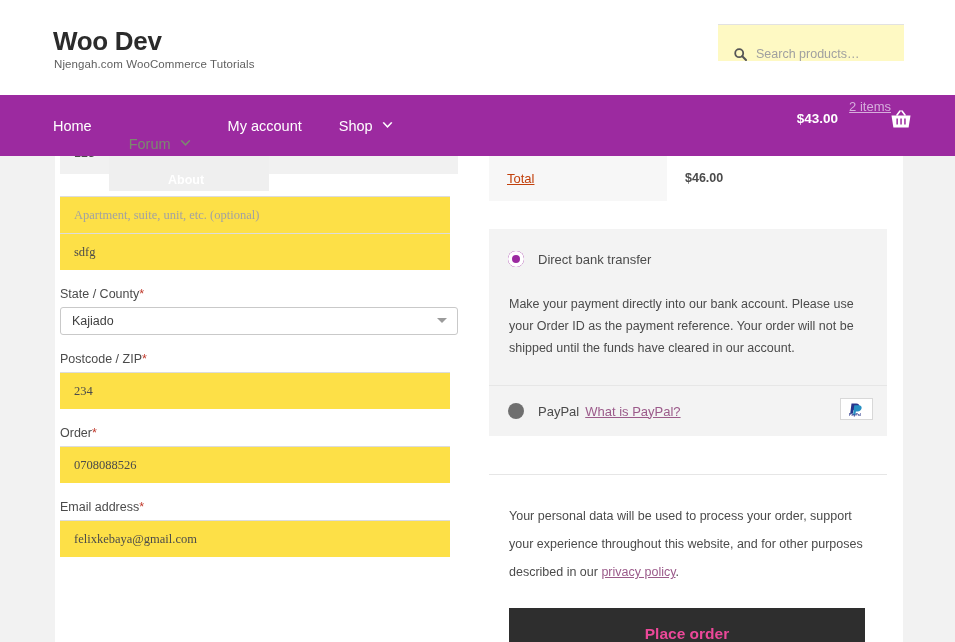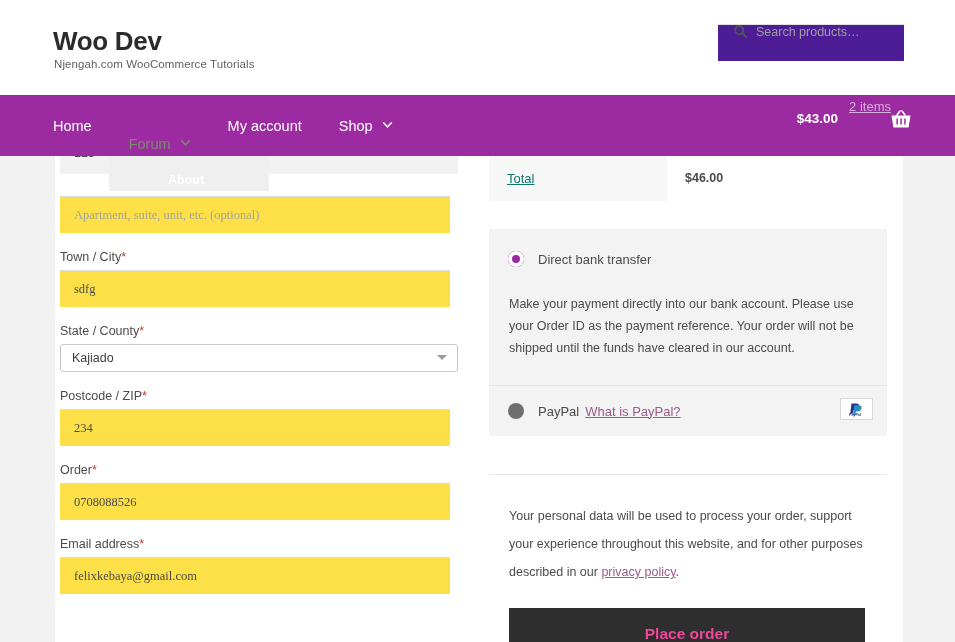"Search products…" .searchbox { align-items: flex-start -> flex-end; background: #4c1d95 -> #fef9c3 }
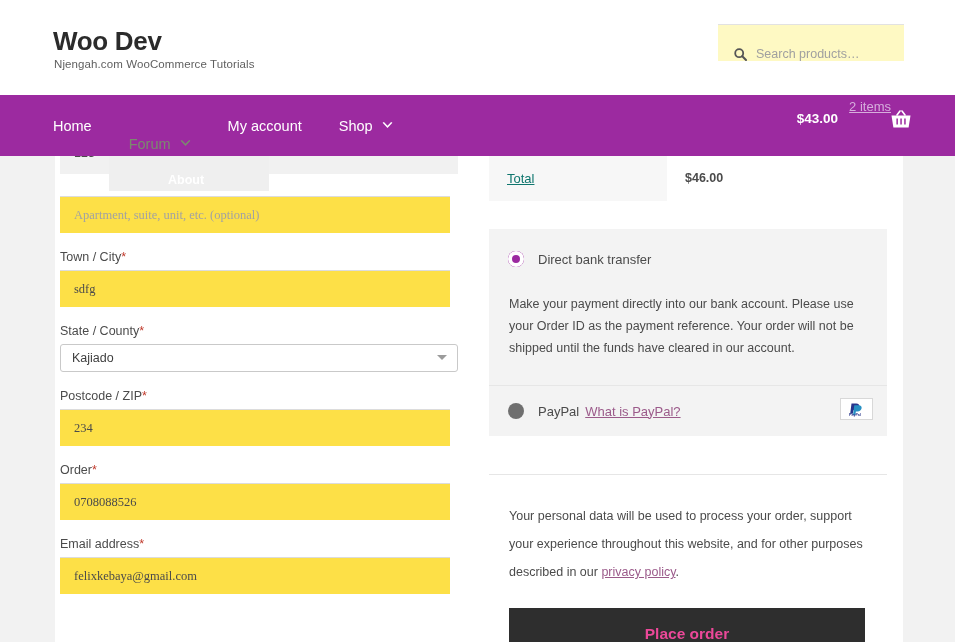"Total" .totals-label { color: #0f766e -> #c2410c }
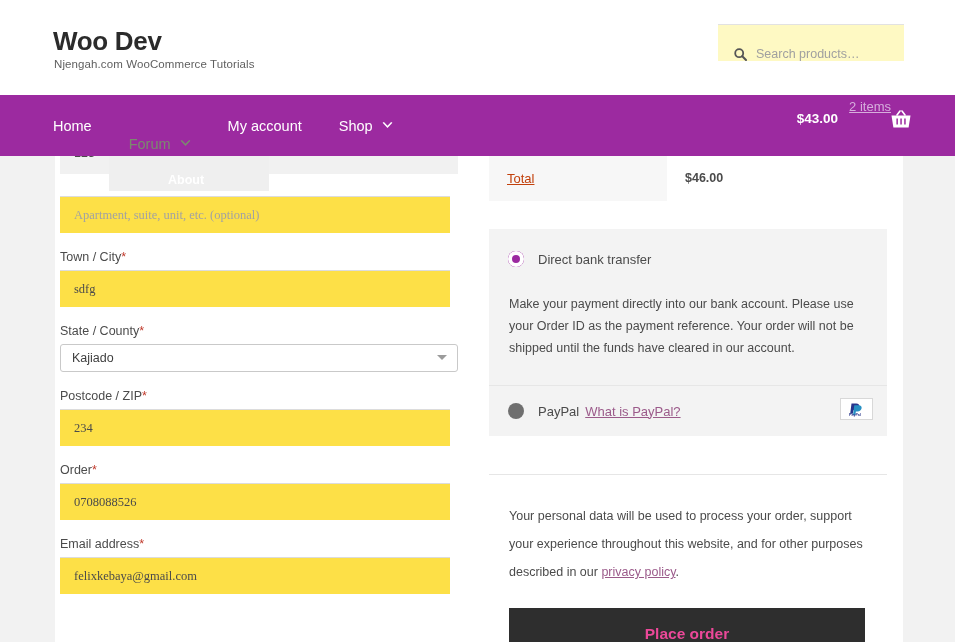"Town / City*" label.field-label { html: <label> <span>Town / City</span><span>*</span> </label> -> none }
